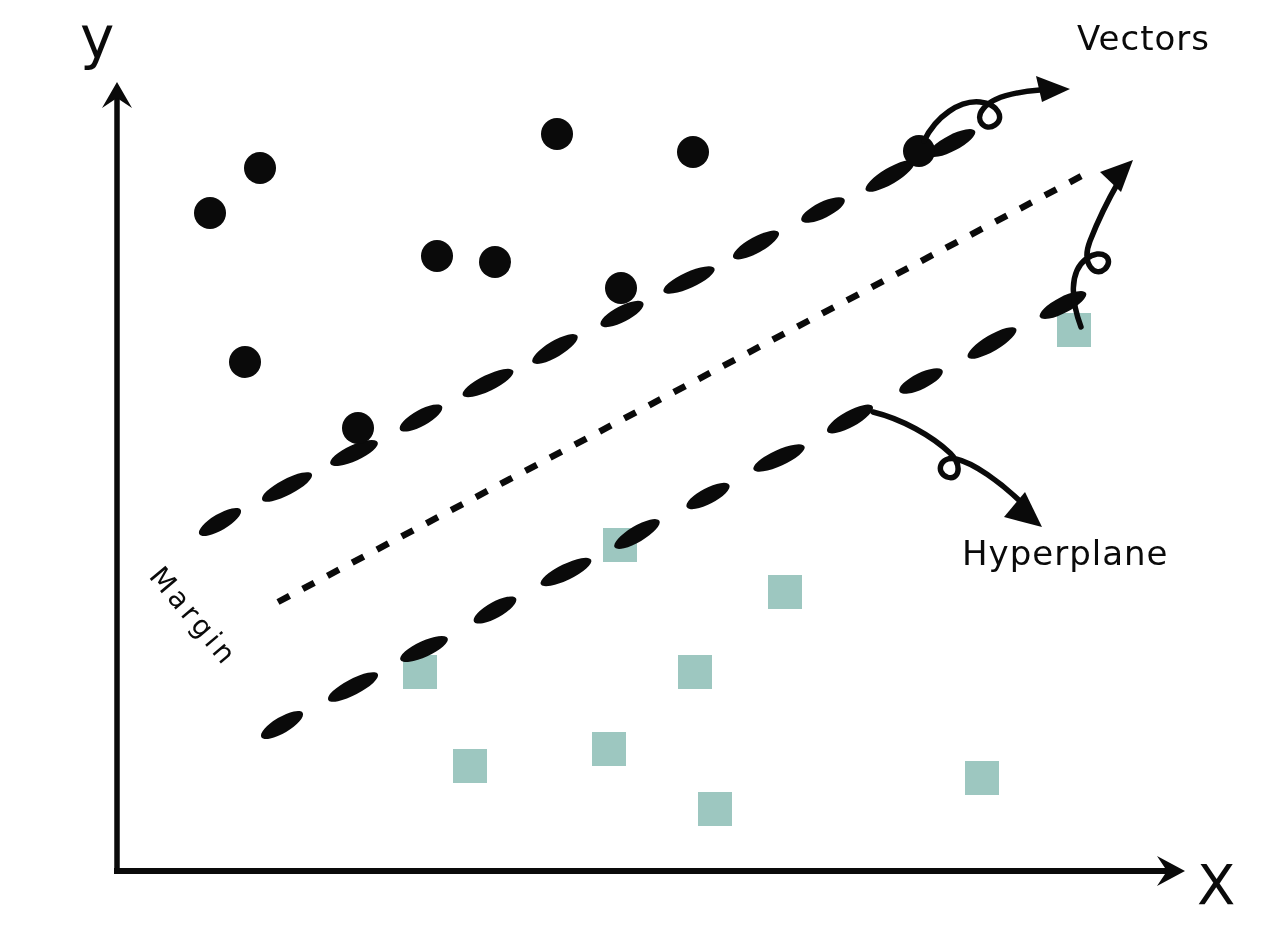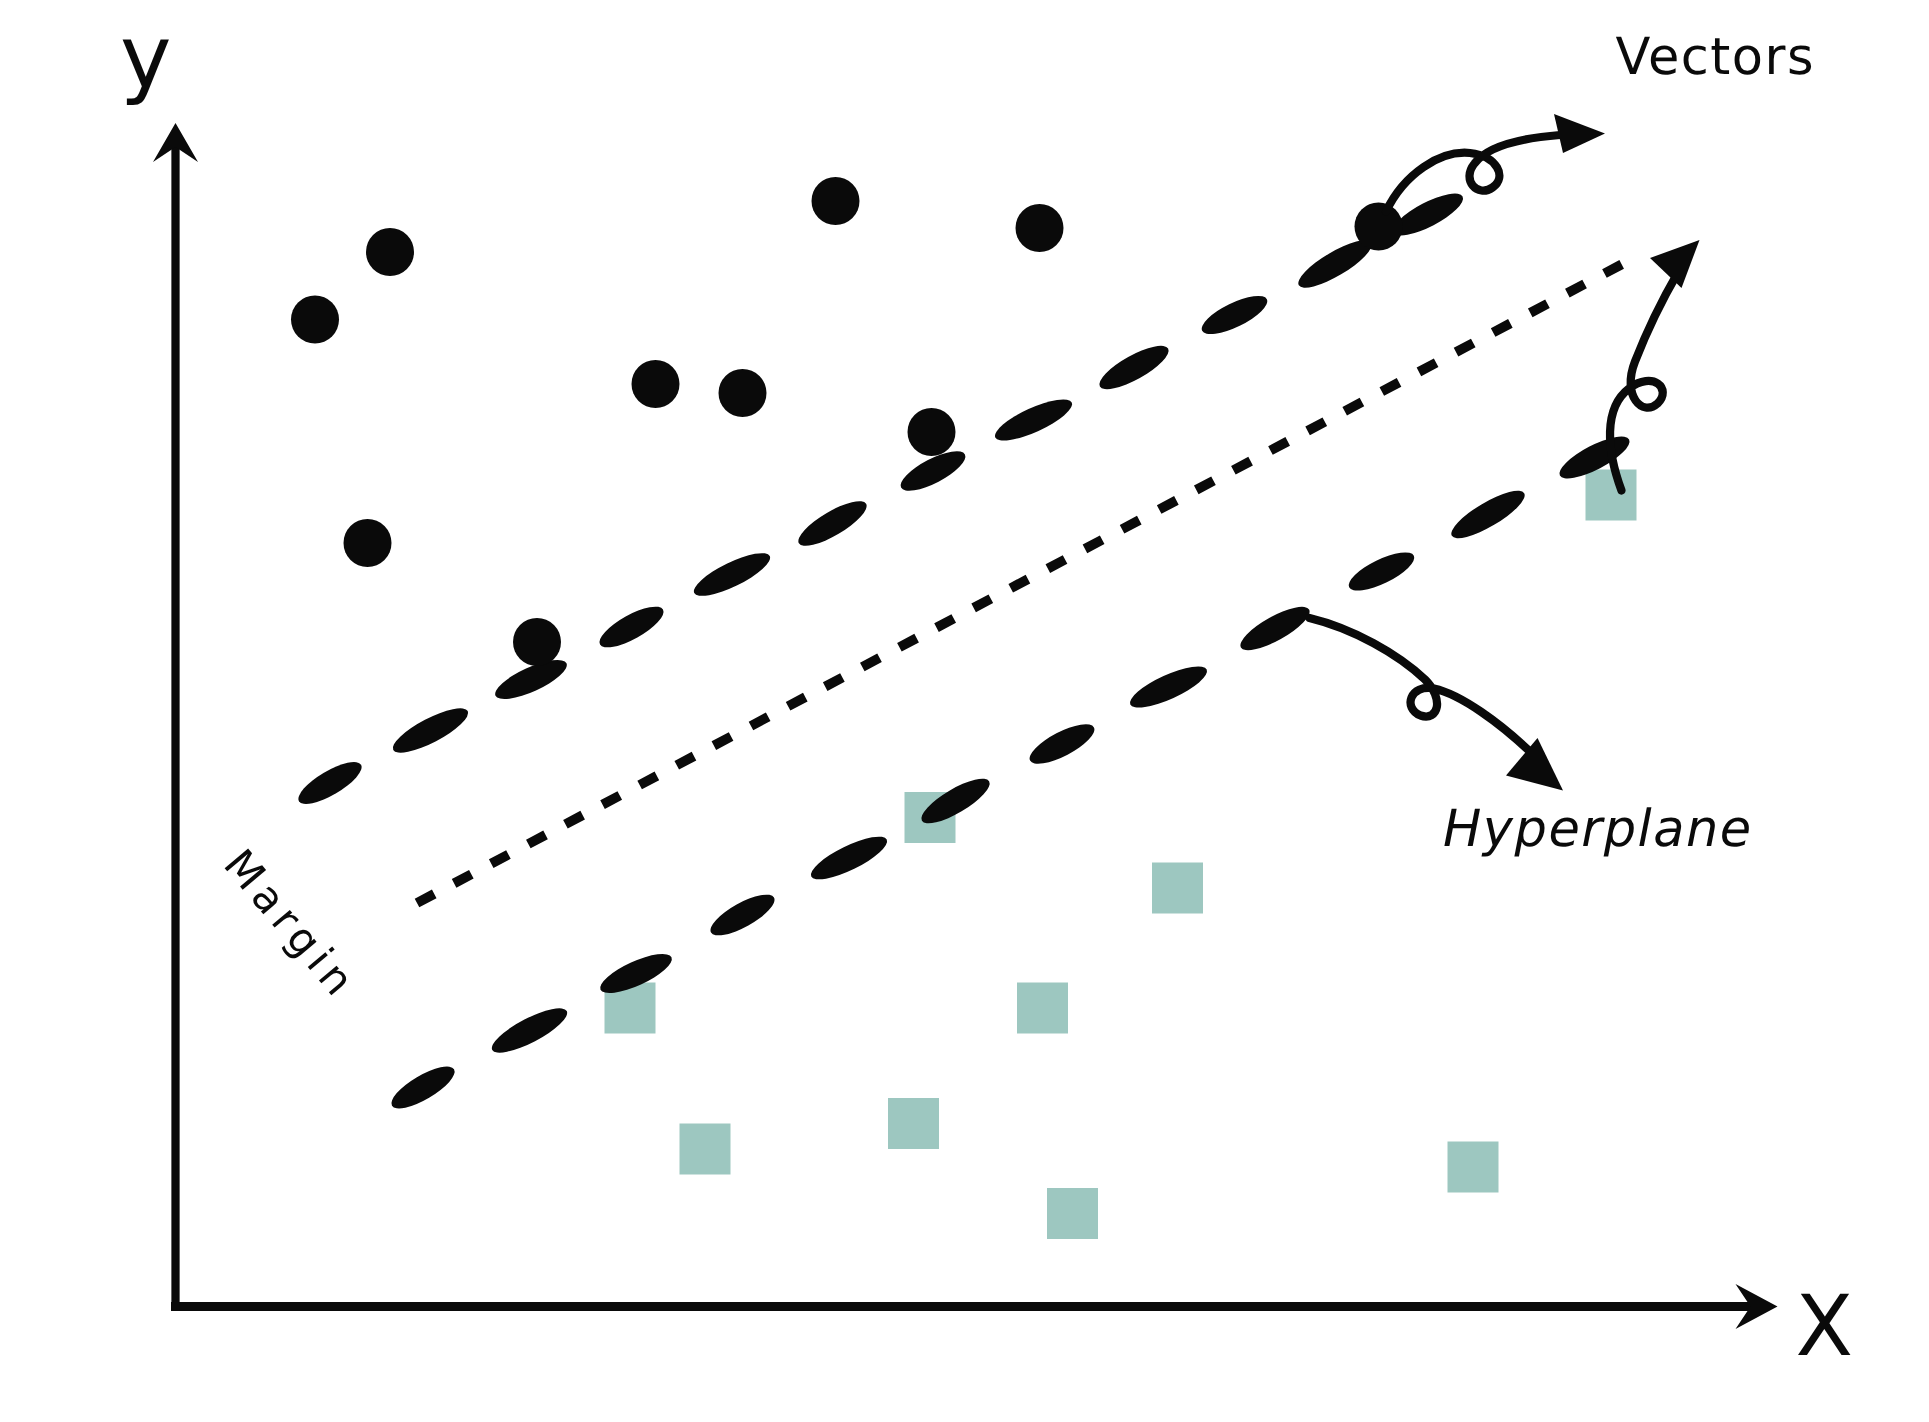"Hyperplane" .lbl-hyp { font-style: italic -> none }
